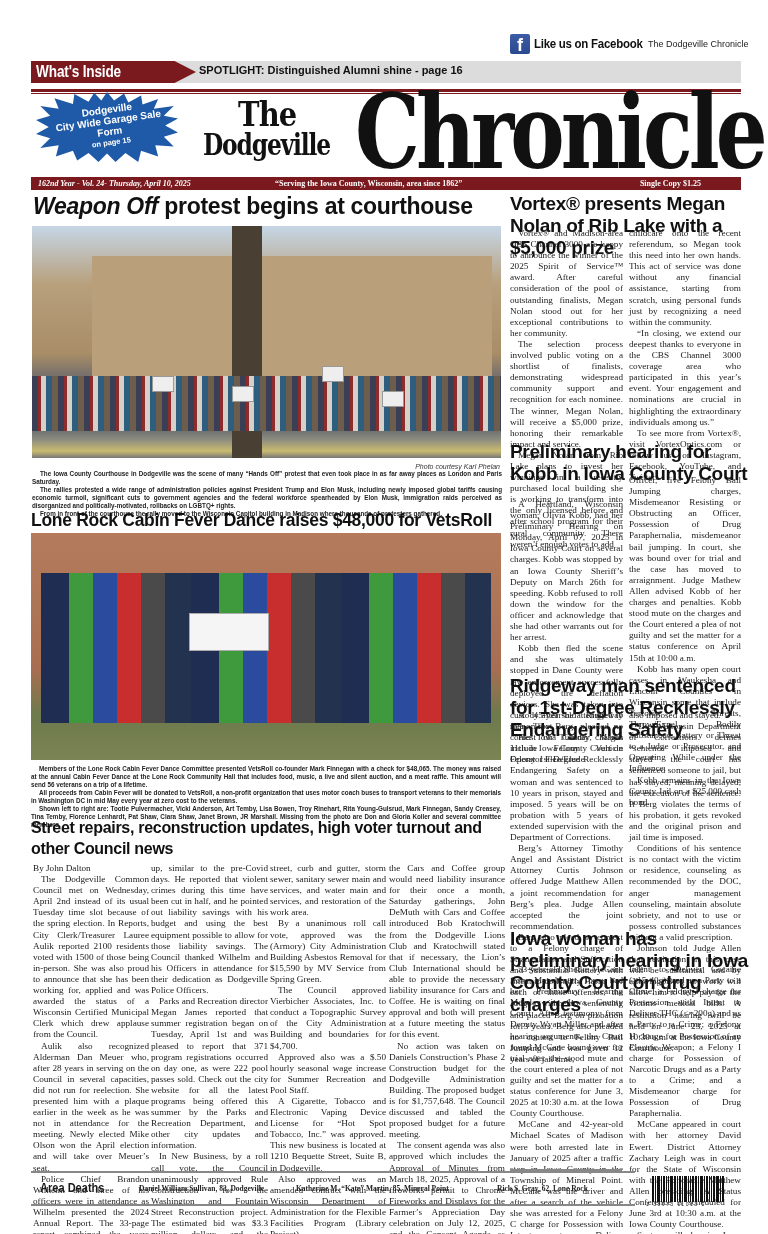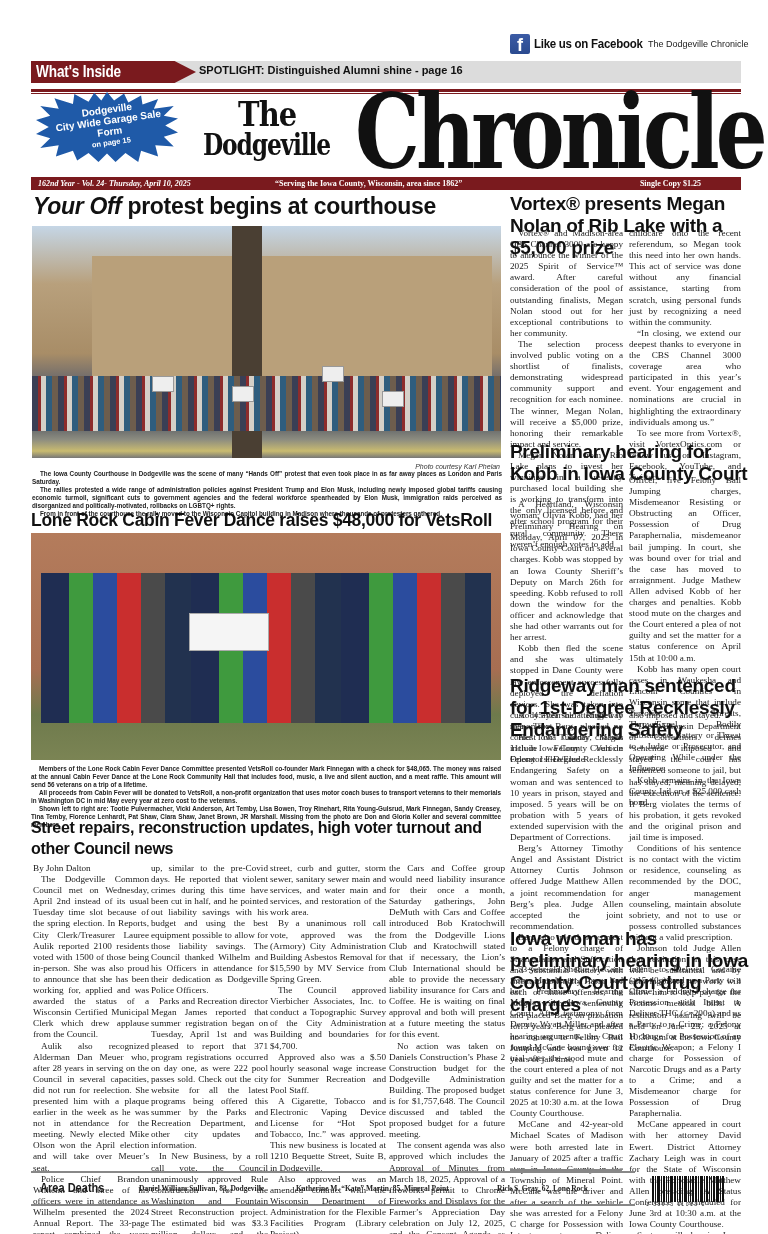"Your Off" i { text: Your -> Weapon }
